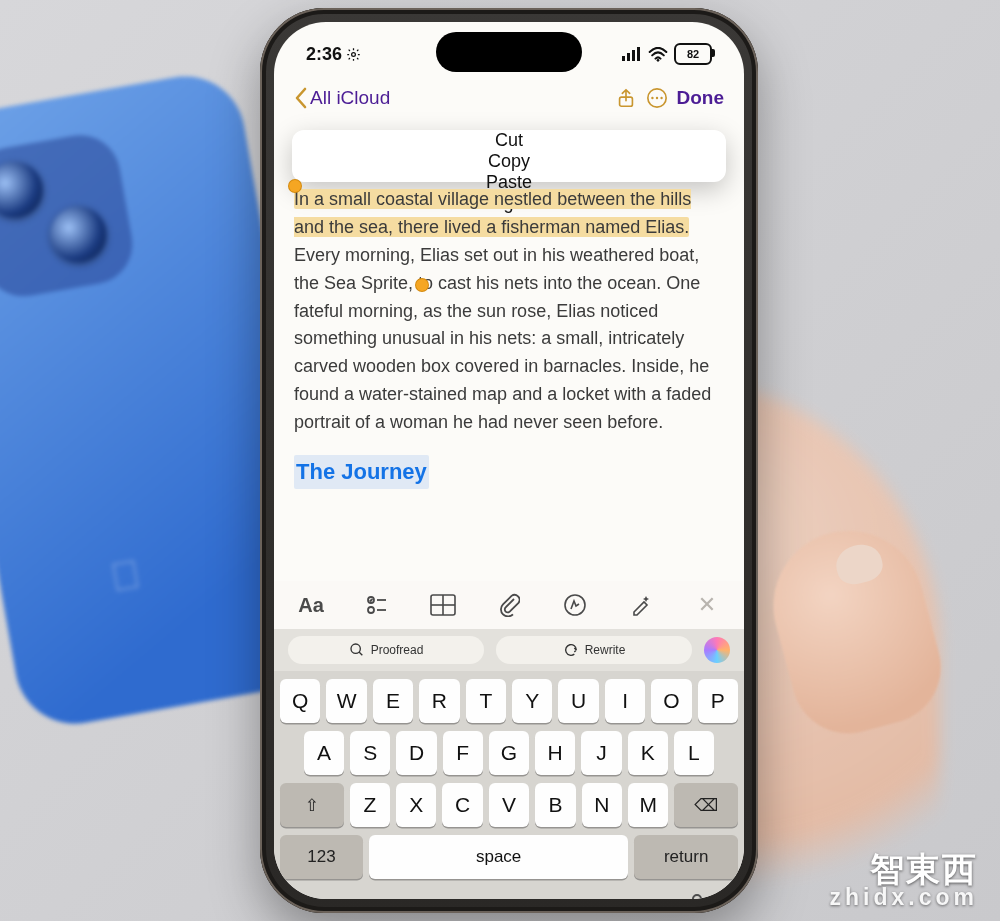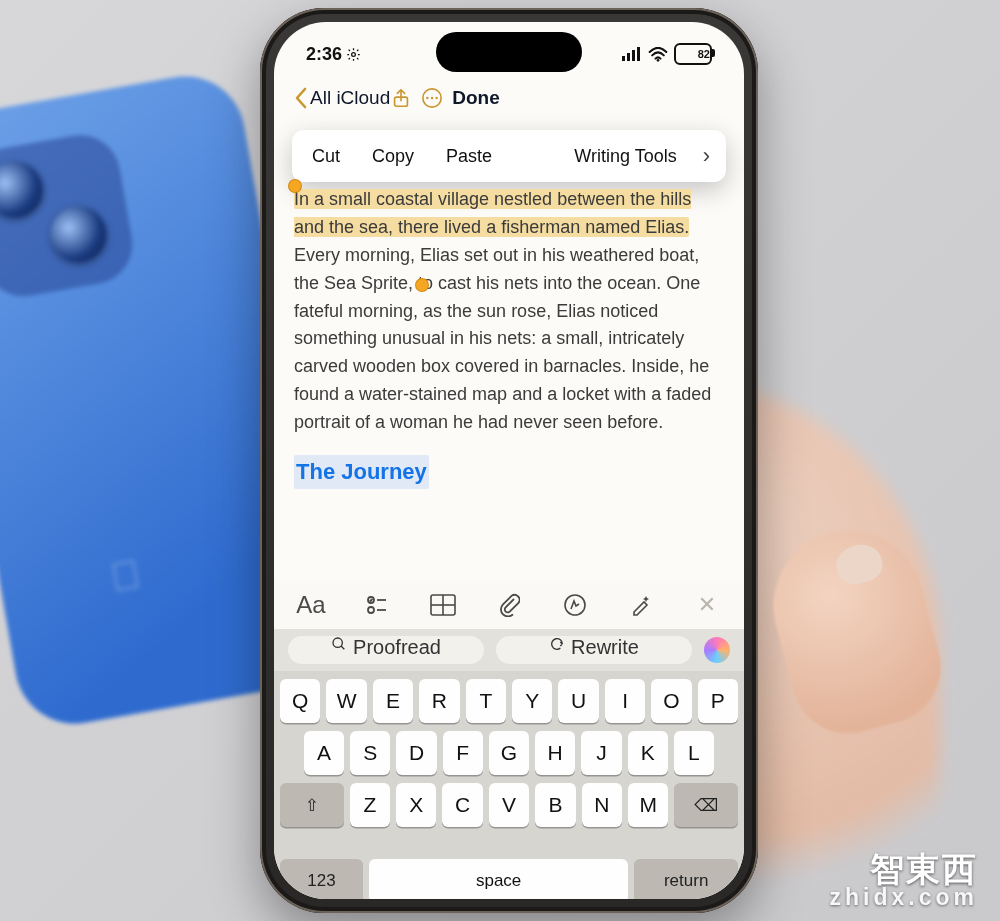"82" .battery { justify-content: flex-end -> center }
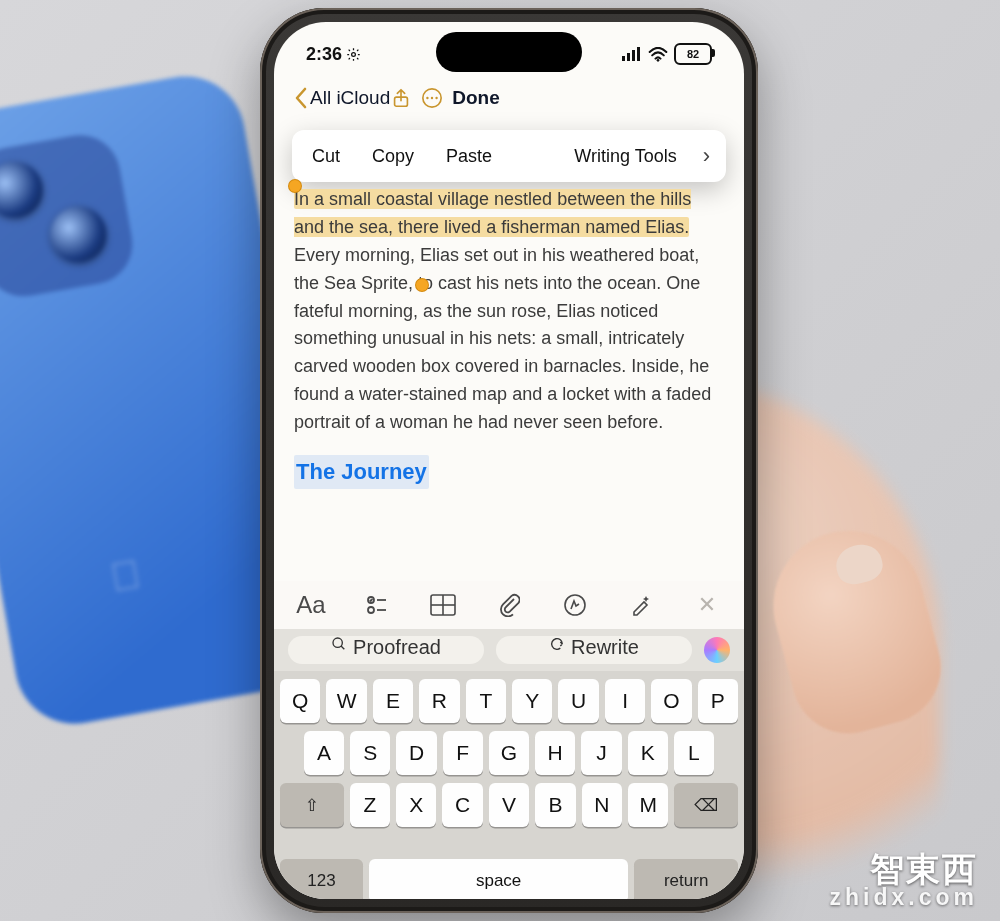"All iCloud" .navbar { color: #0f172a -> #4c1d95; justify-content: none -> space-between }
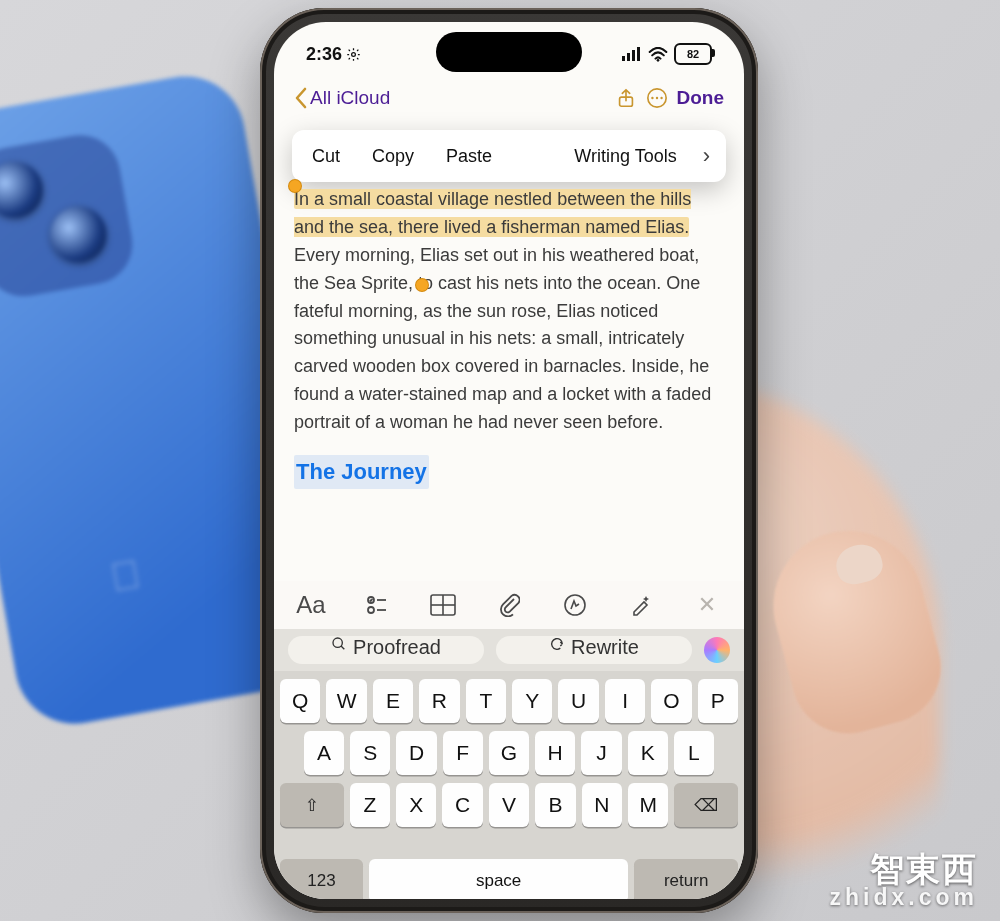"Cut" .popover { flex-direction: none -> column }
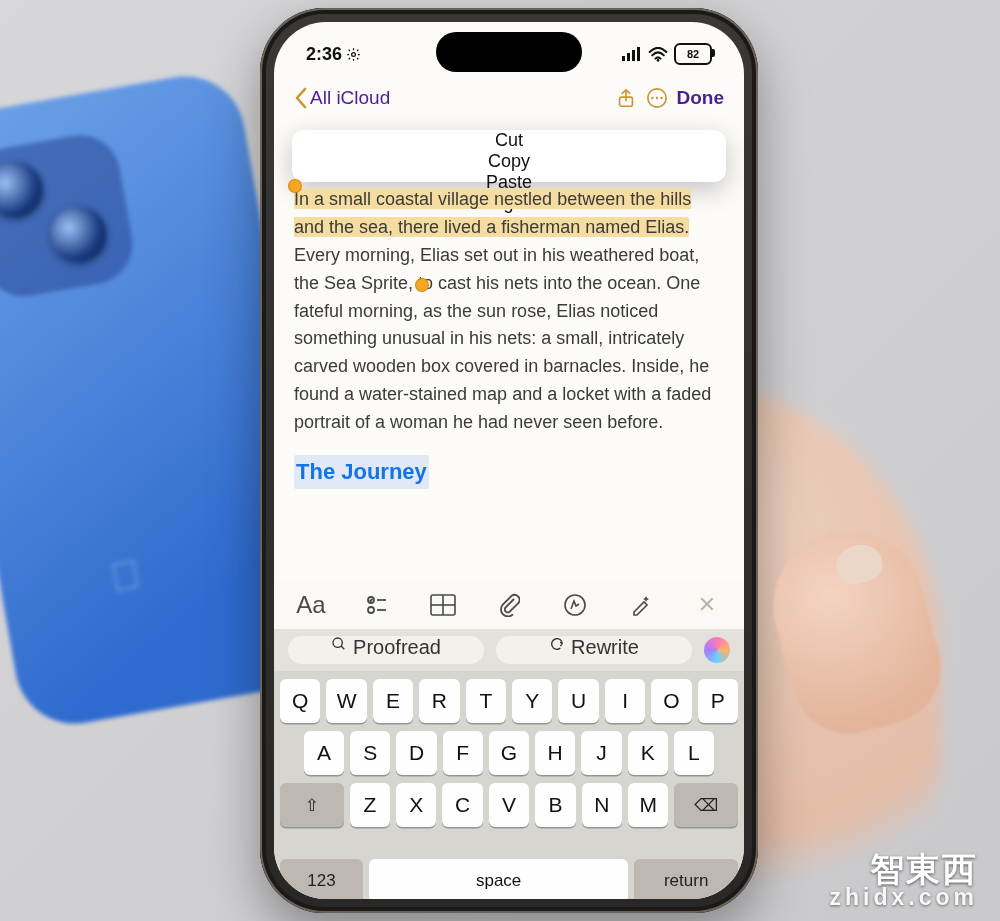"Aa" span.ti { font-size: 24px -> 20px; font-weight: 400 -> 700 }
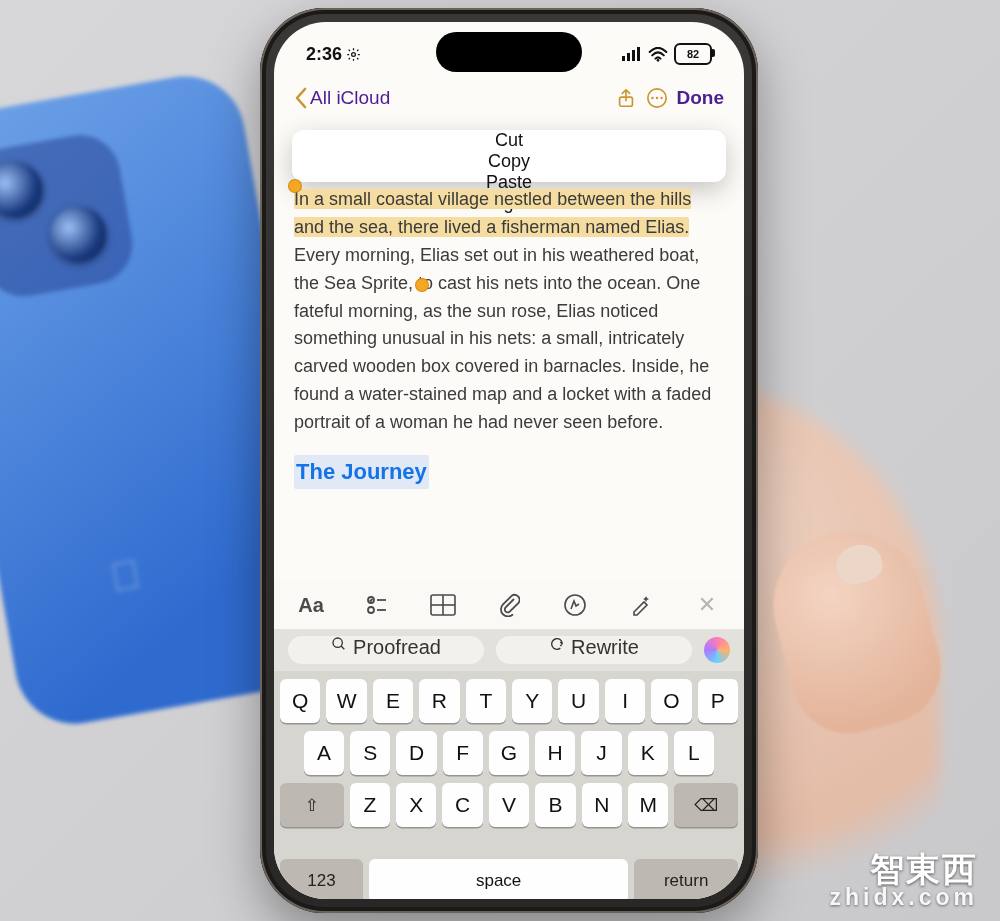"Proofread" .wt .pill { align-items: flex-start -> center; font-size: 20px -> 12px }
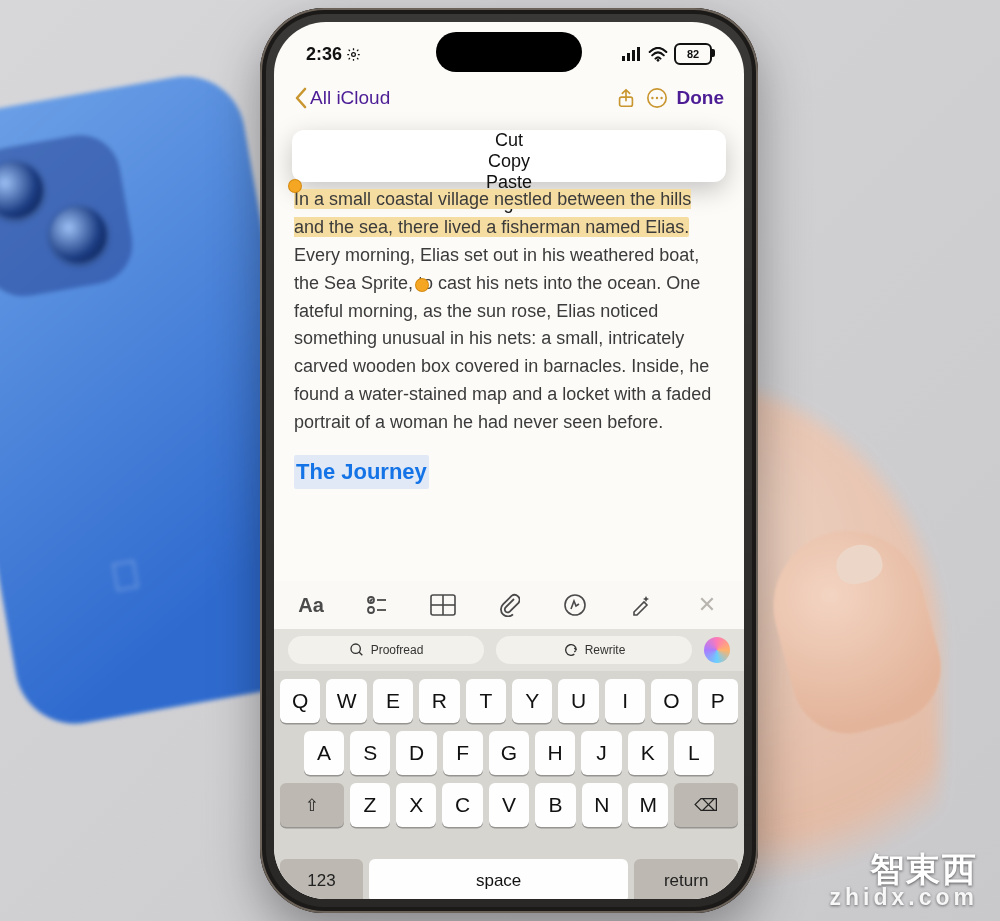"123" .krow.bottom .key { margin-top: 24px -> none }
